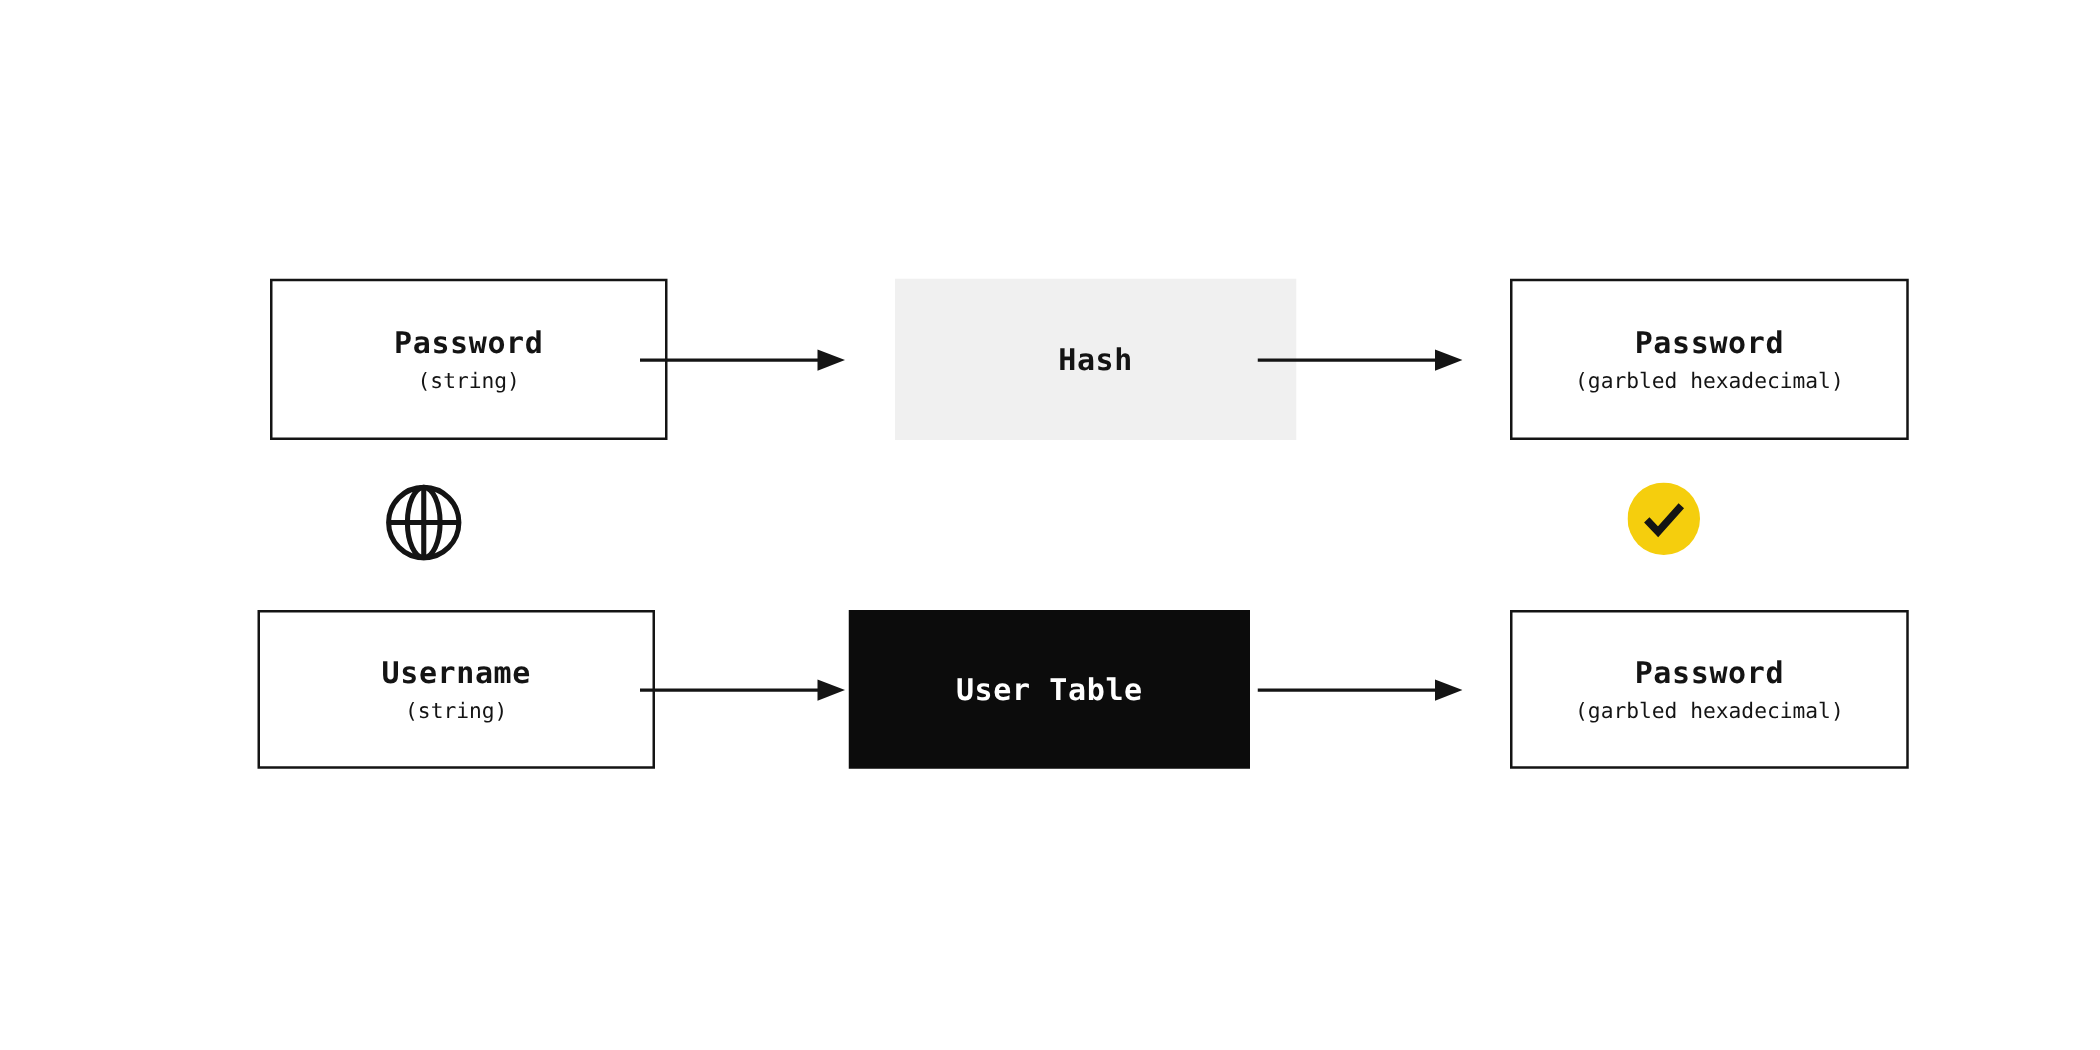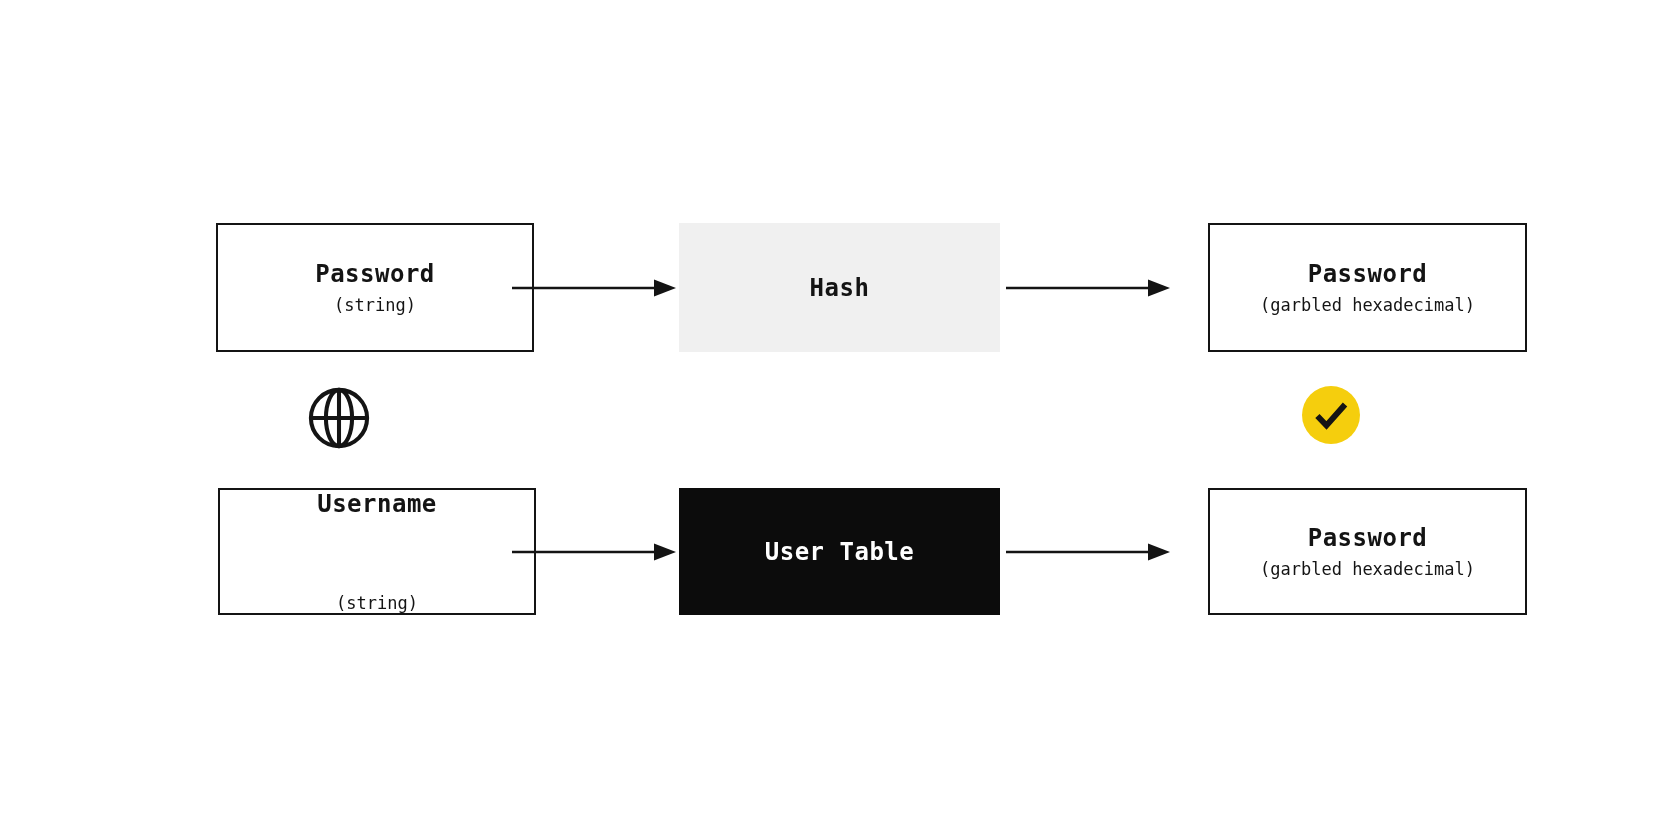"Hash" .box.hash { margin-left: none -> 37px }
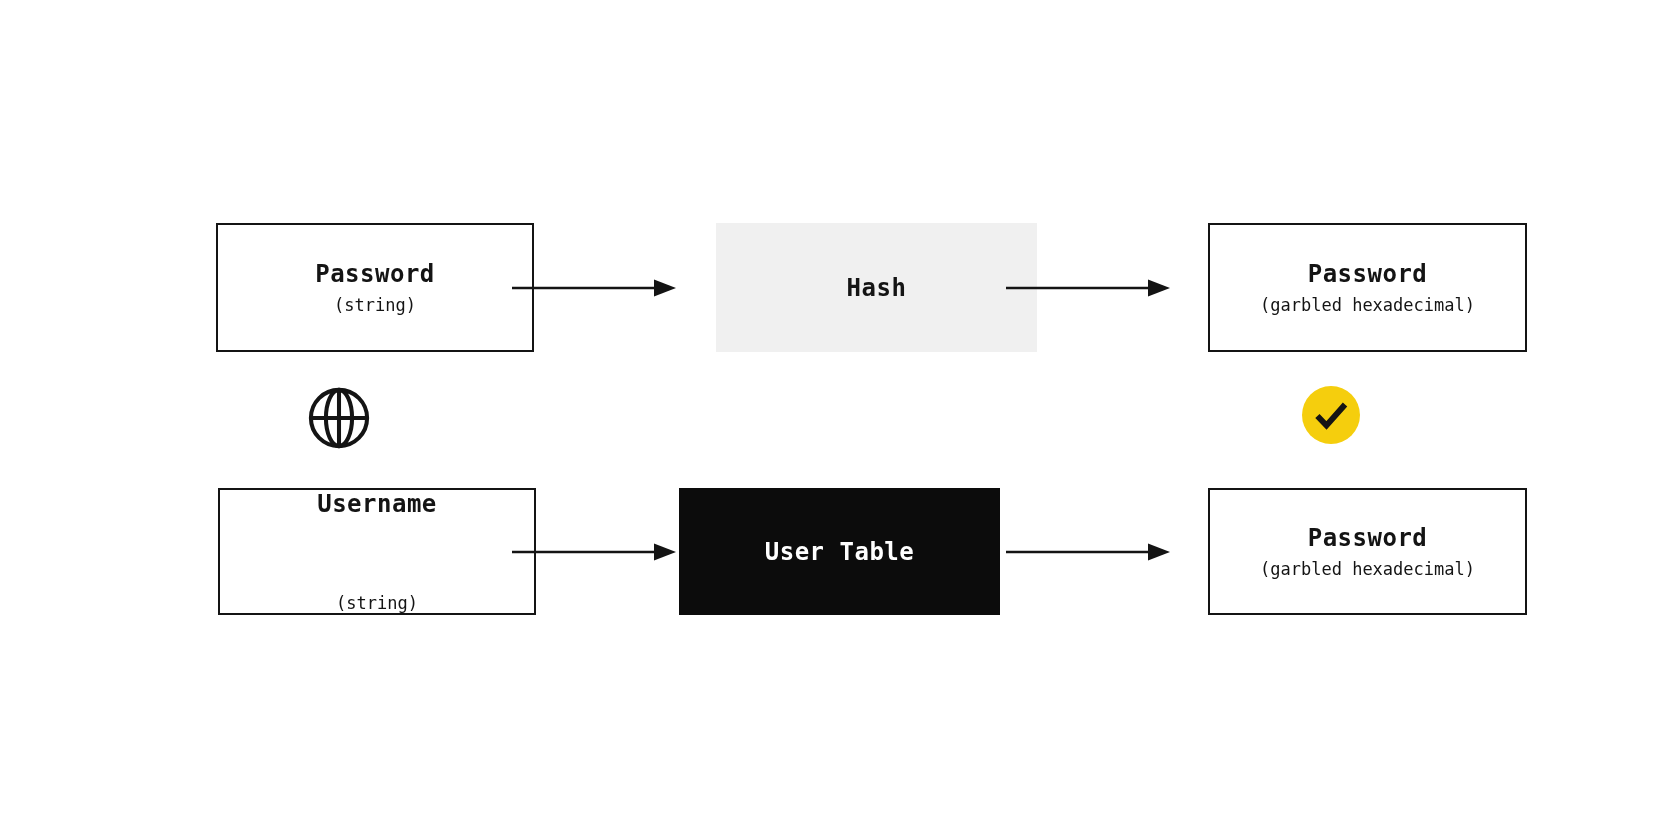"Username" .pos-r2c1 { justify-content: space-between -> none; left: 187px -> 175px }
